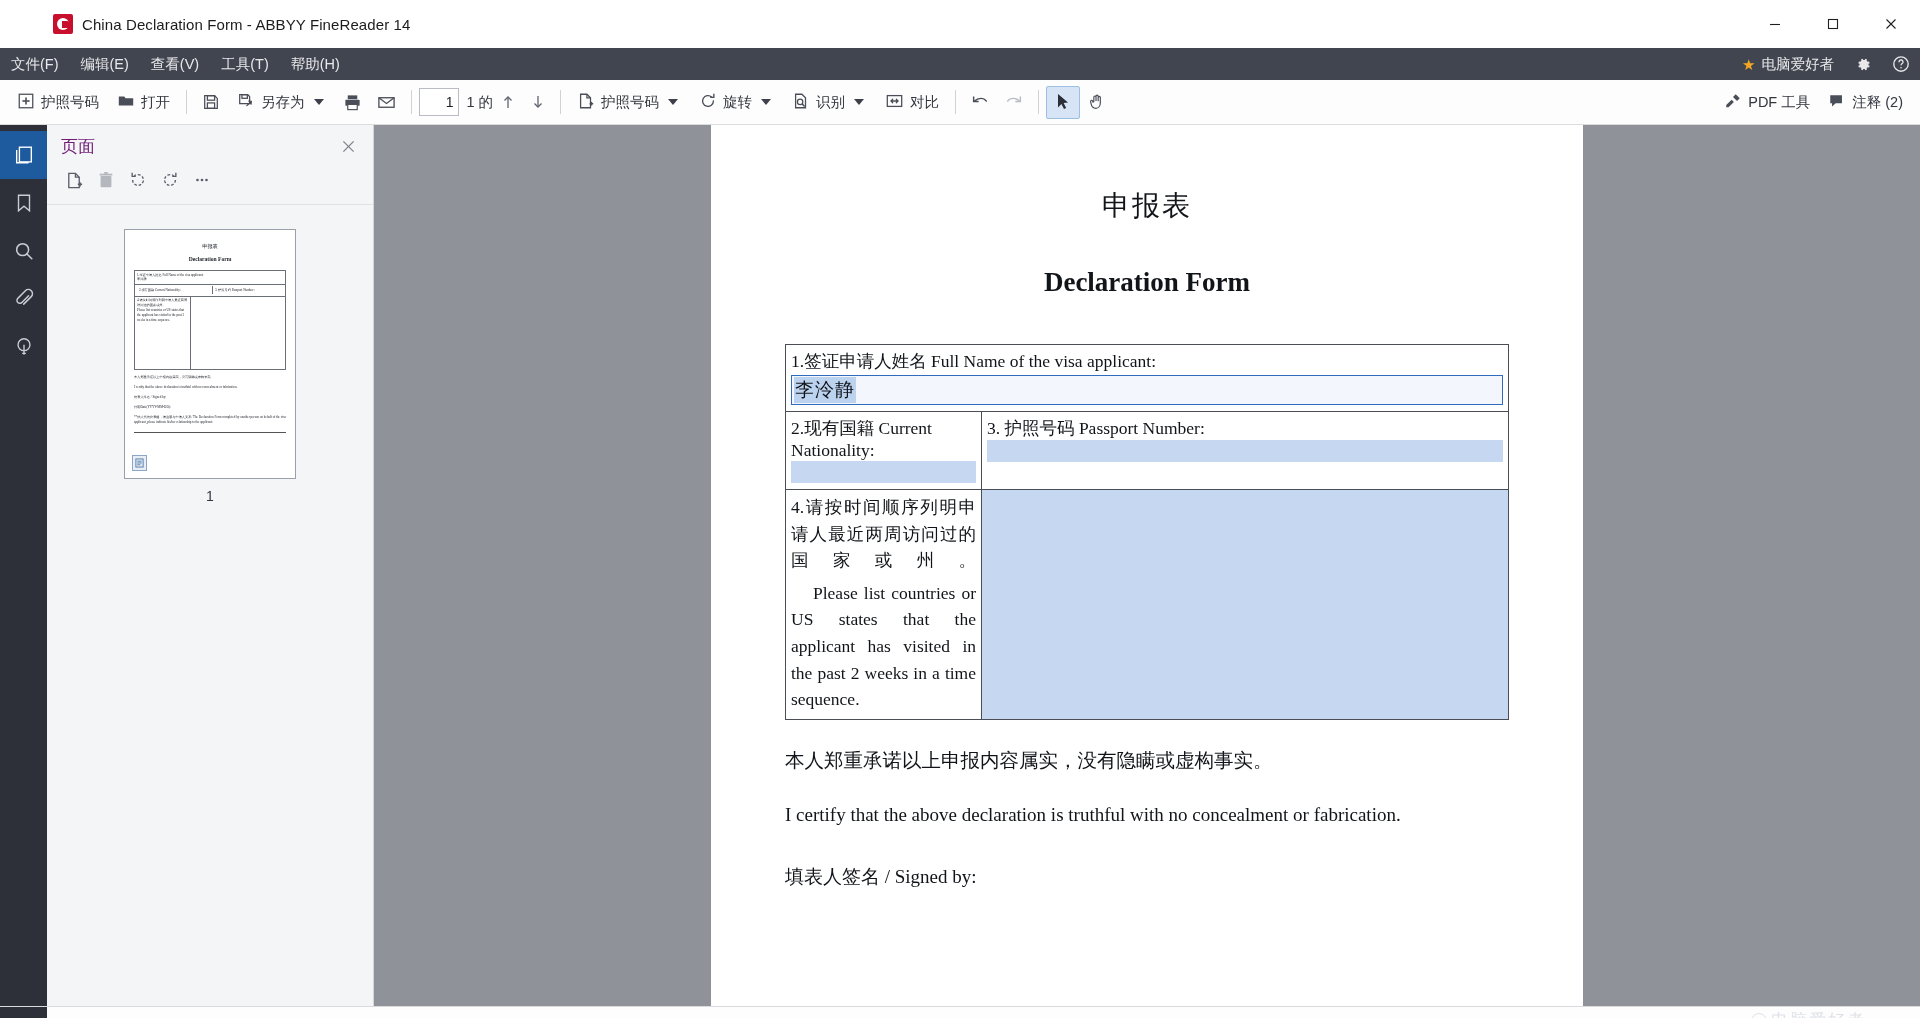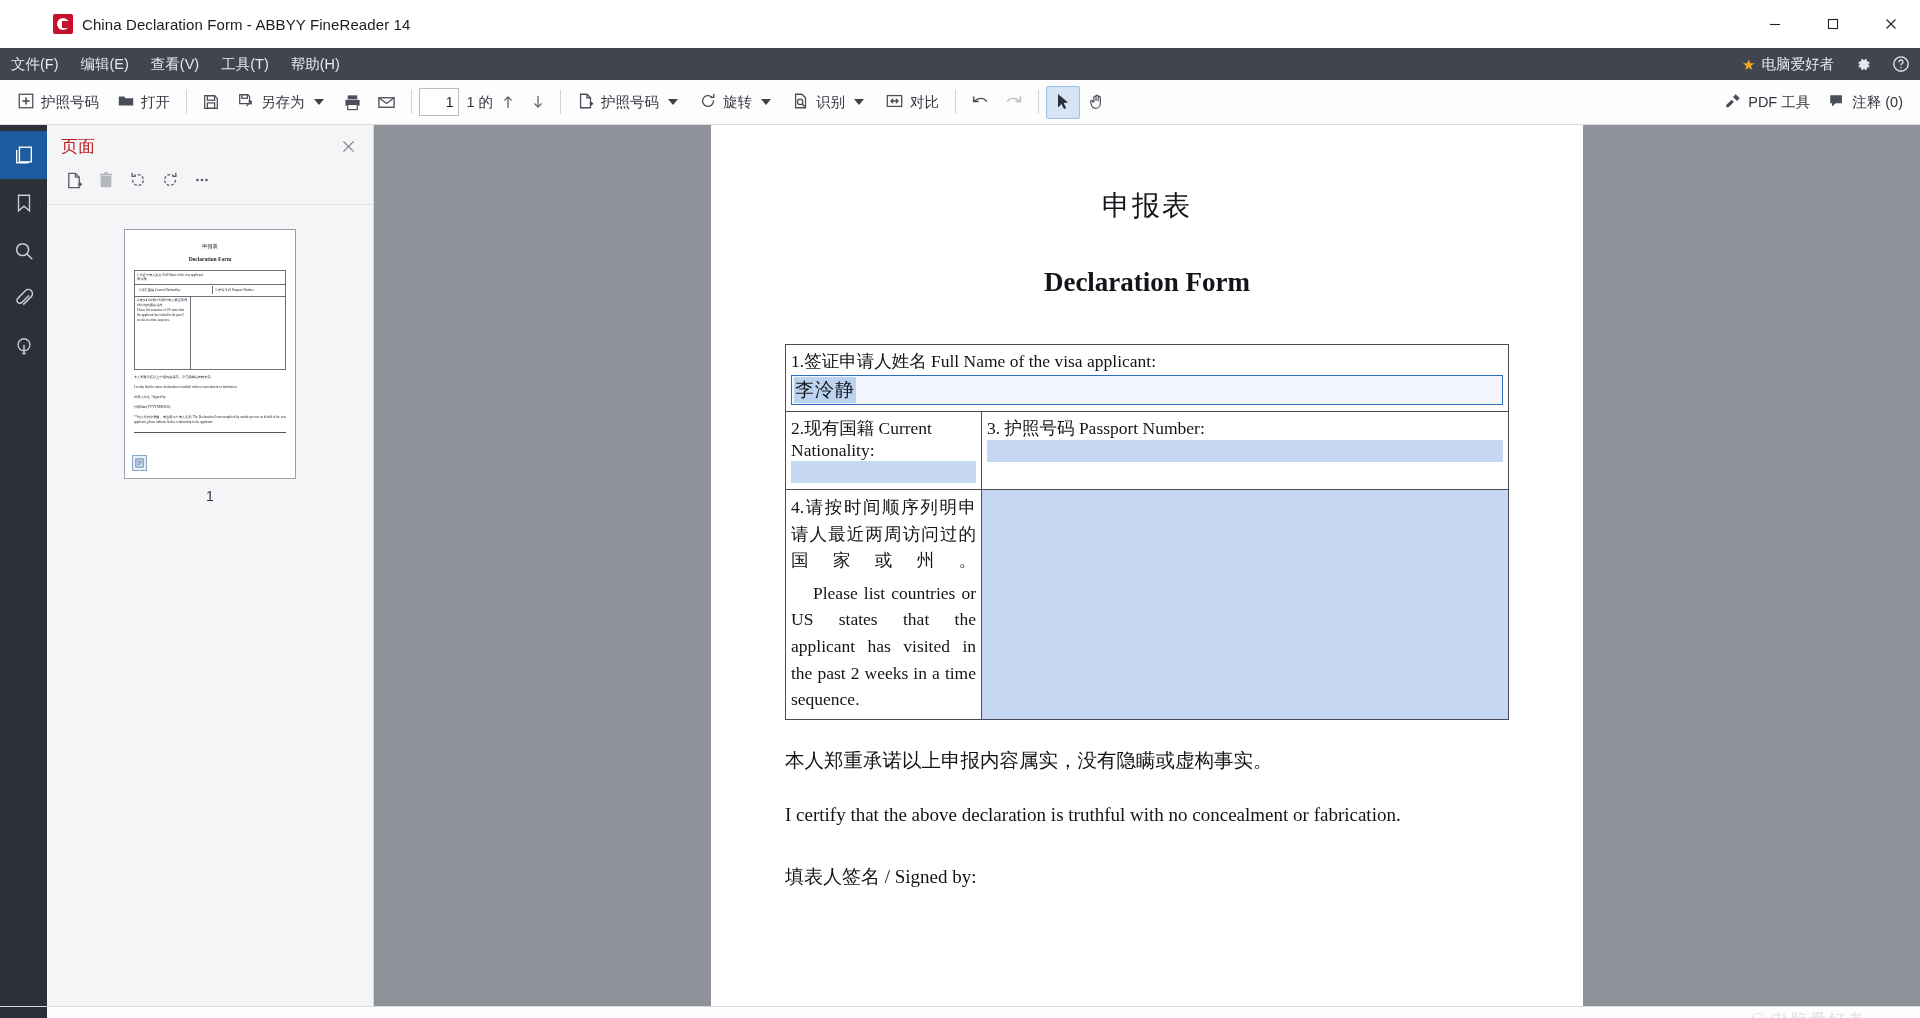"注释 (0)" span { text: 0 -> 2 }
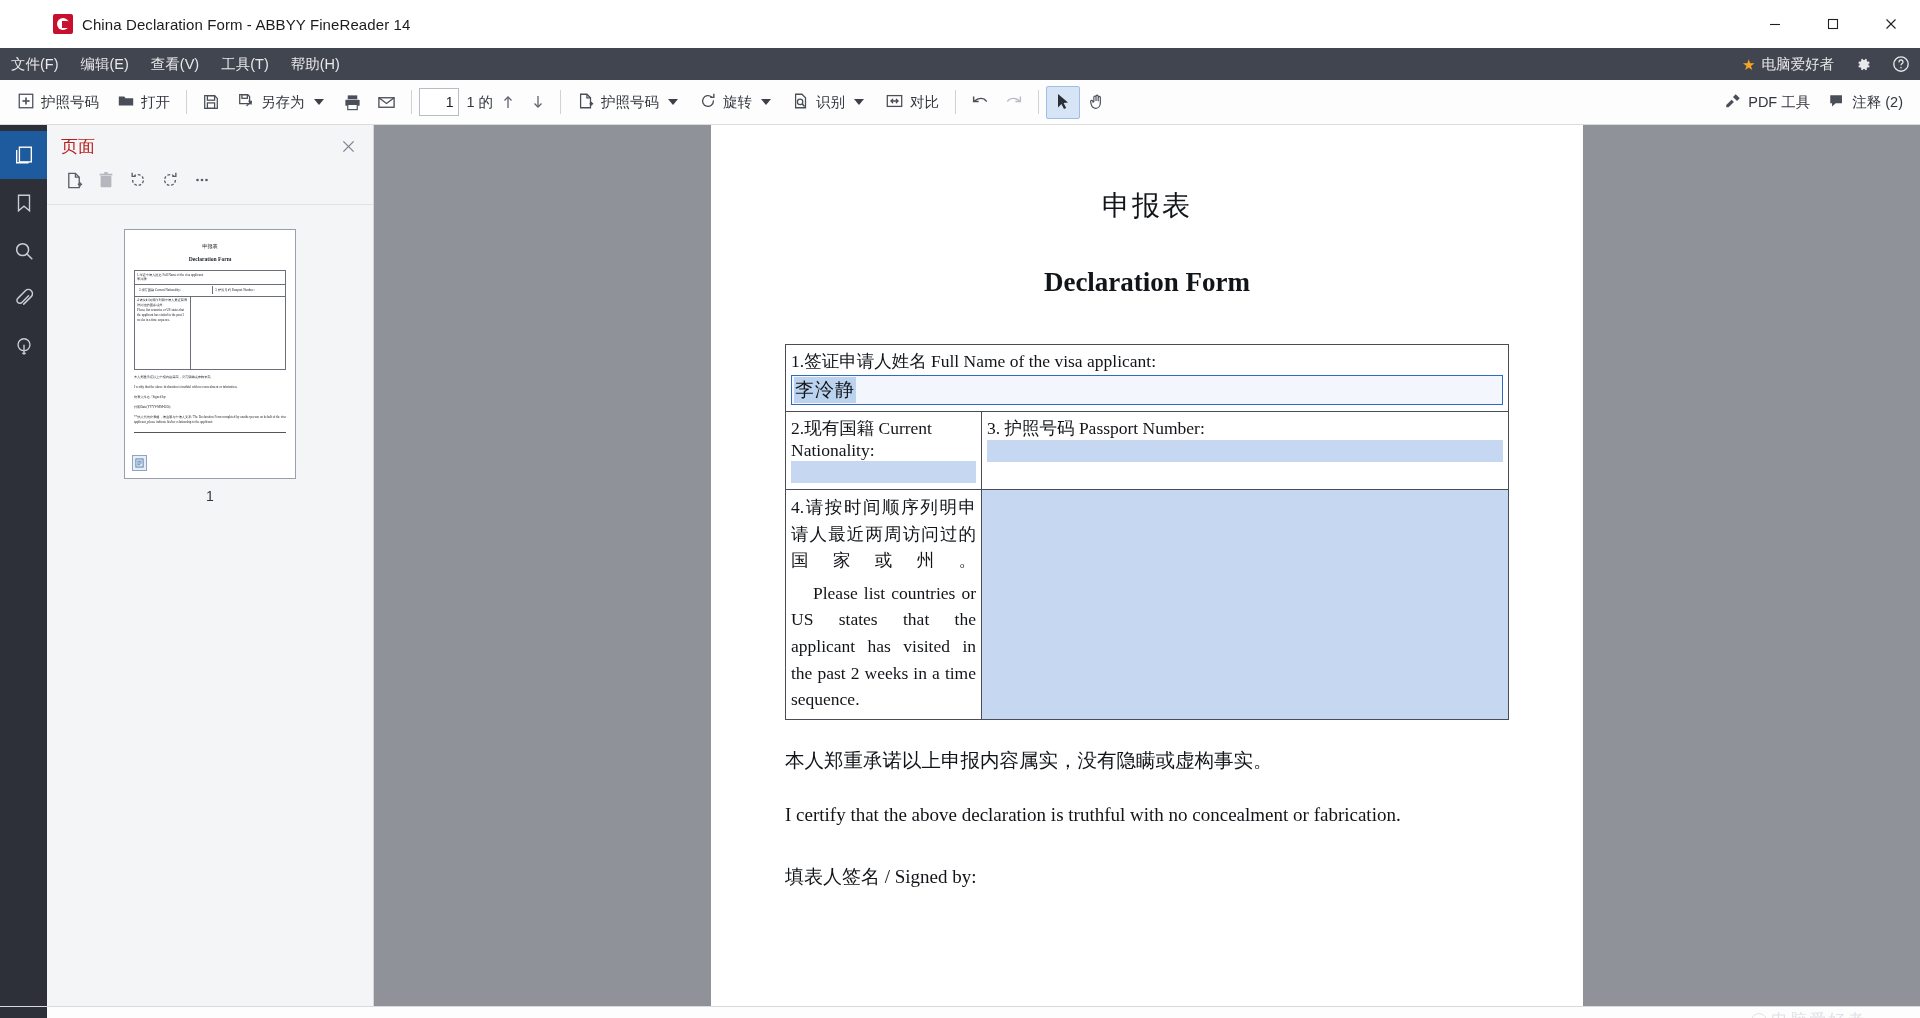"页面" .pages-title { color: #b91c1c -> #701a75 }
